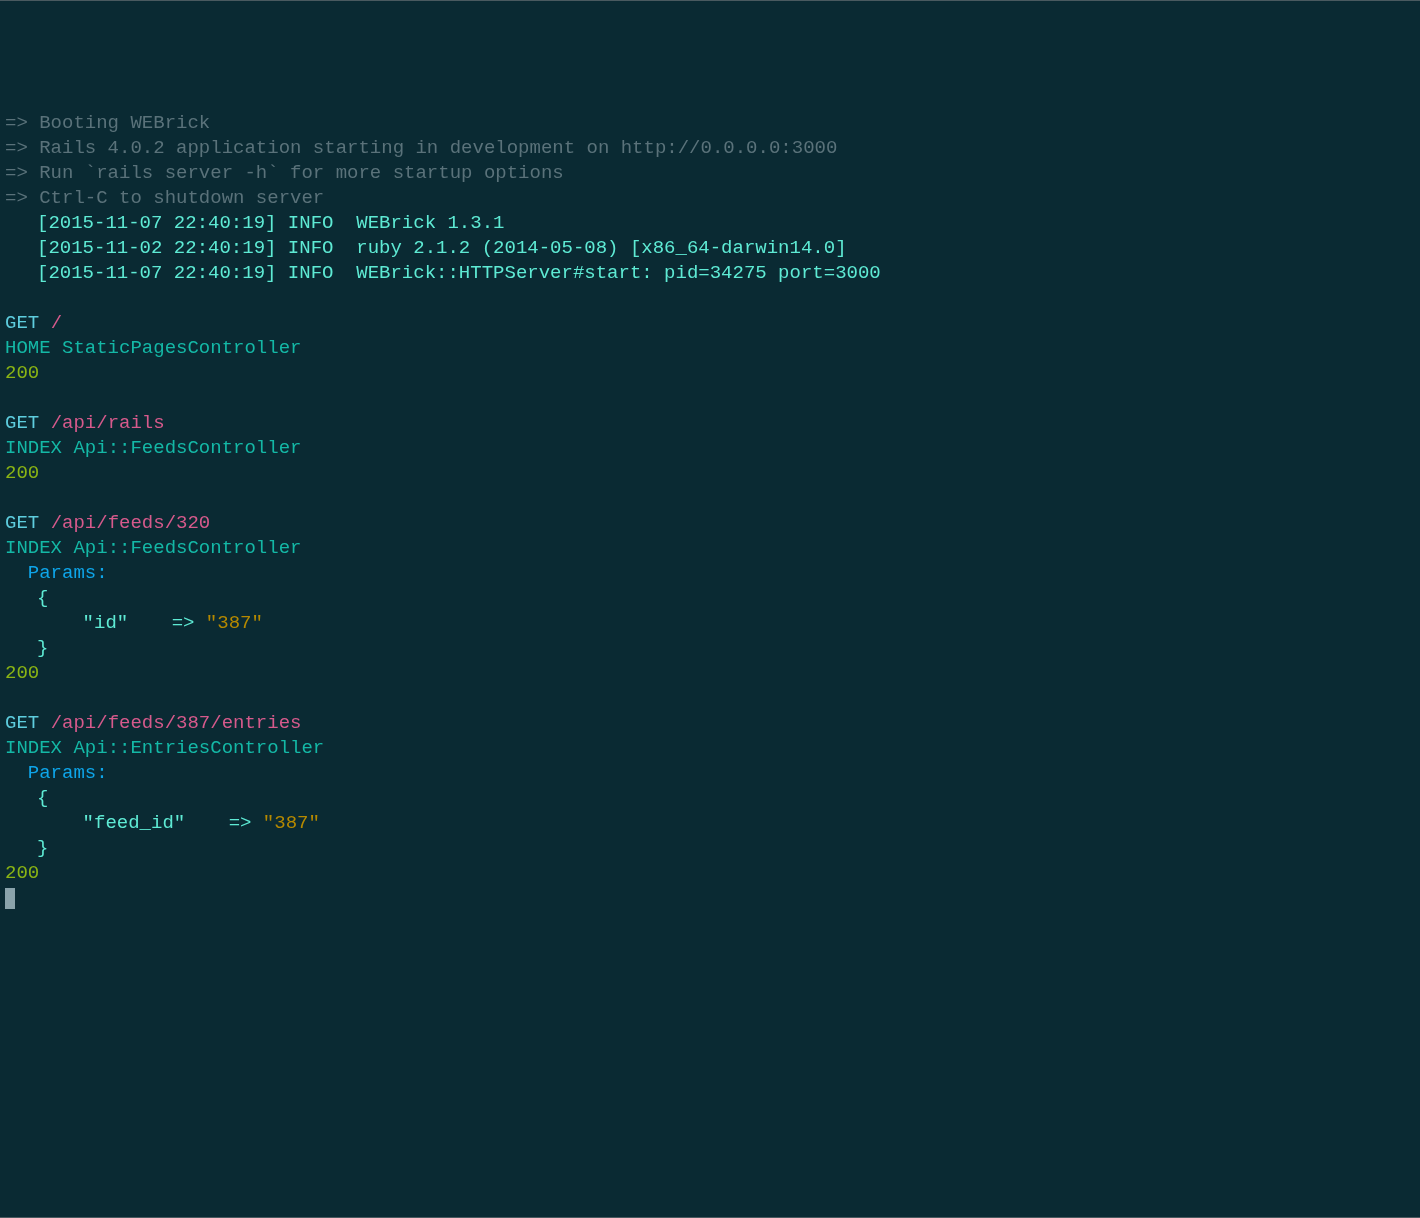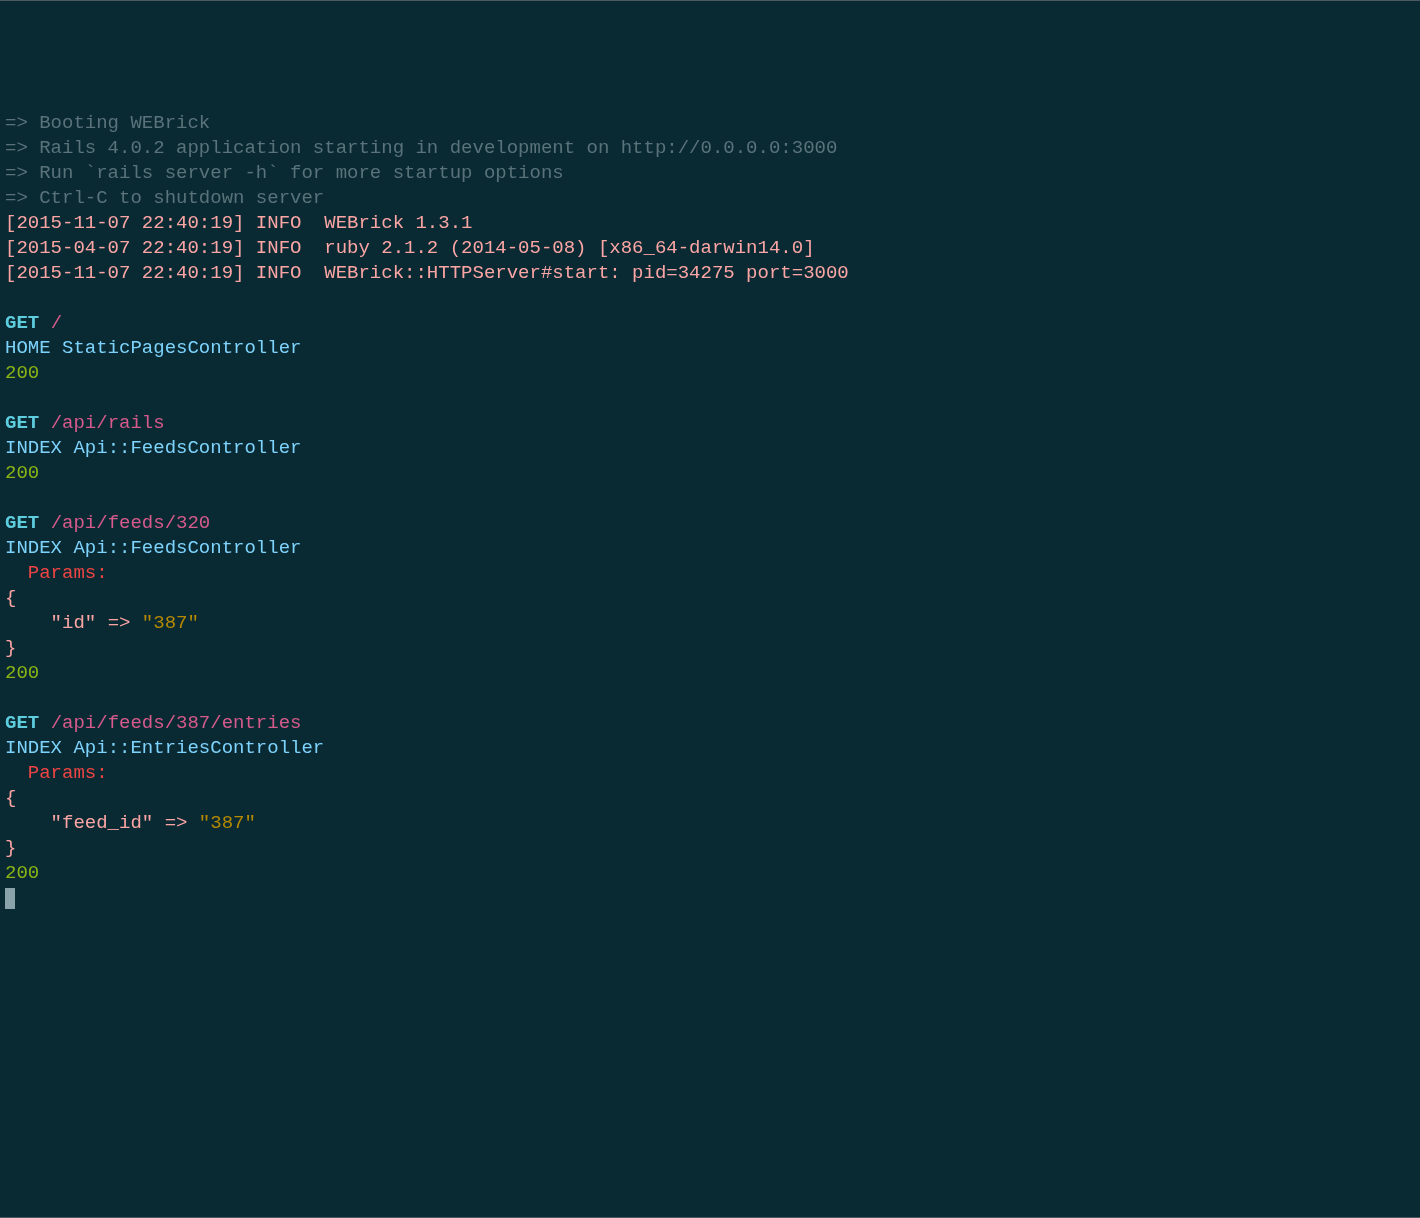"[2015-11-07 22:40:19] INFO WEBrick 1.3.1" .c-grey { color: #fca5a5 -> #5eead4; margin-left: none -> 32px }
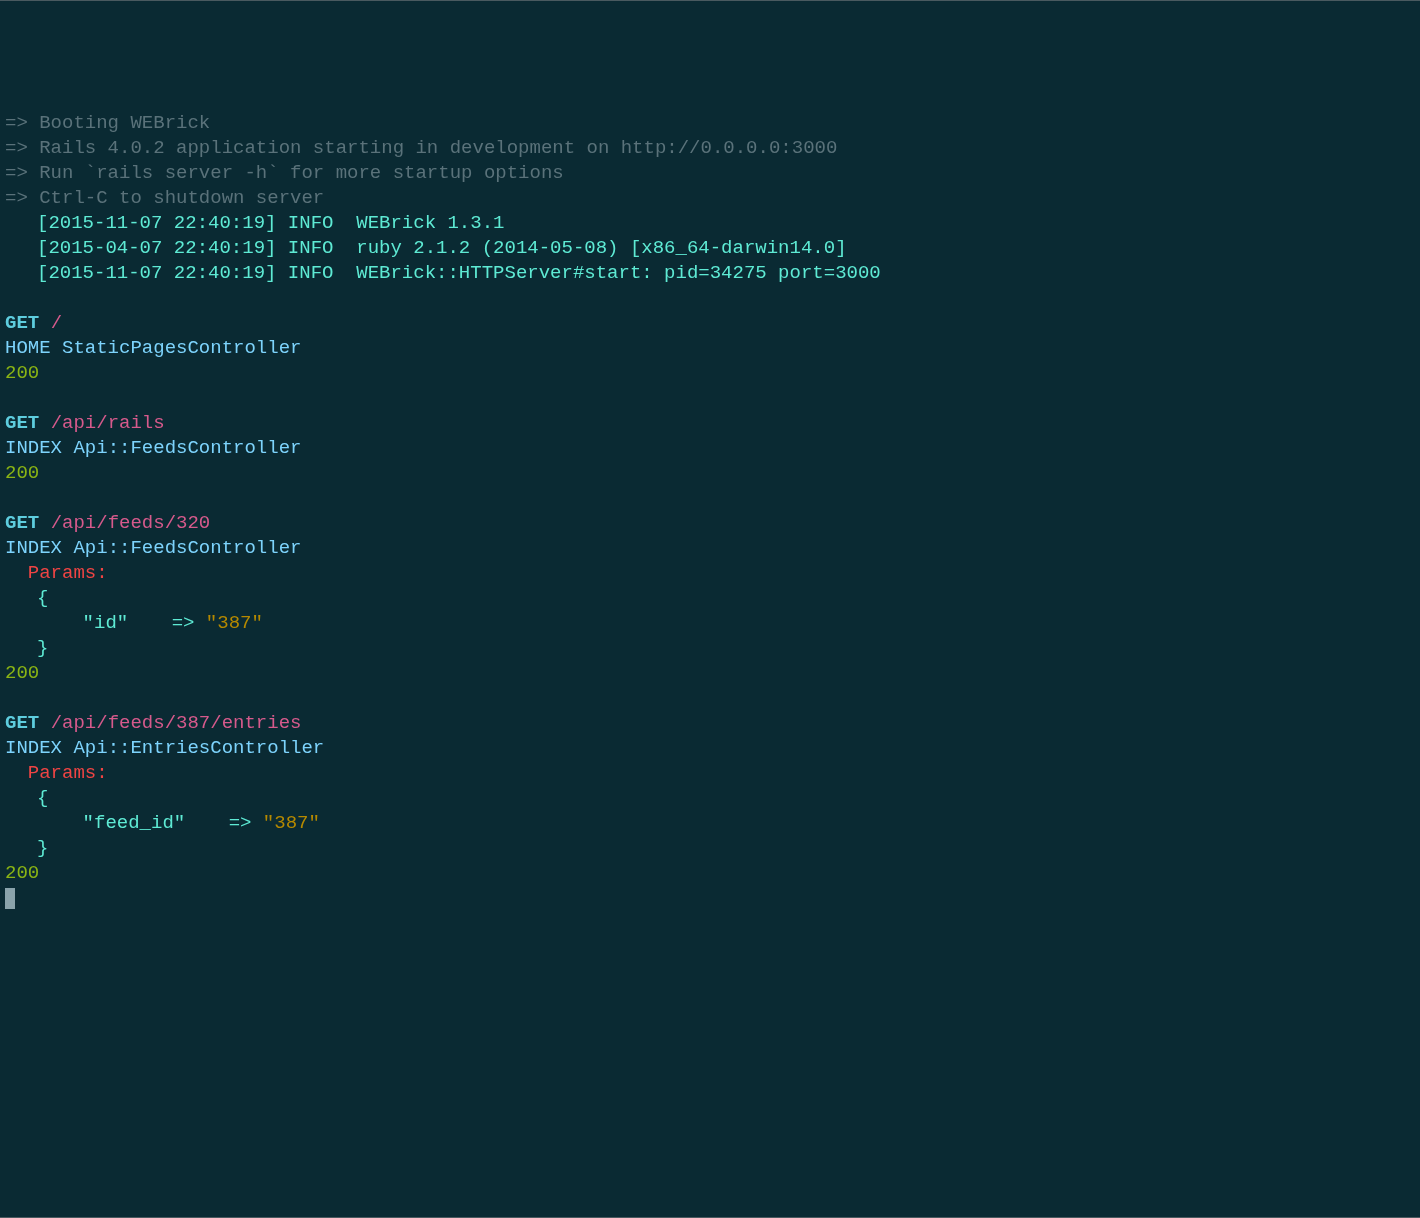"[2015-04-07 22:40:19] INFO ruby 2.1.2" span.c-grey { text: 2015-04-07 -> 2015-11-02 }
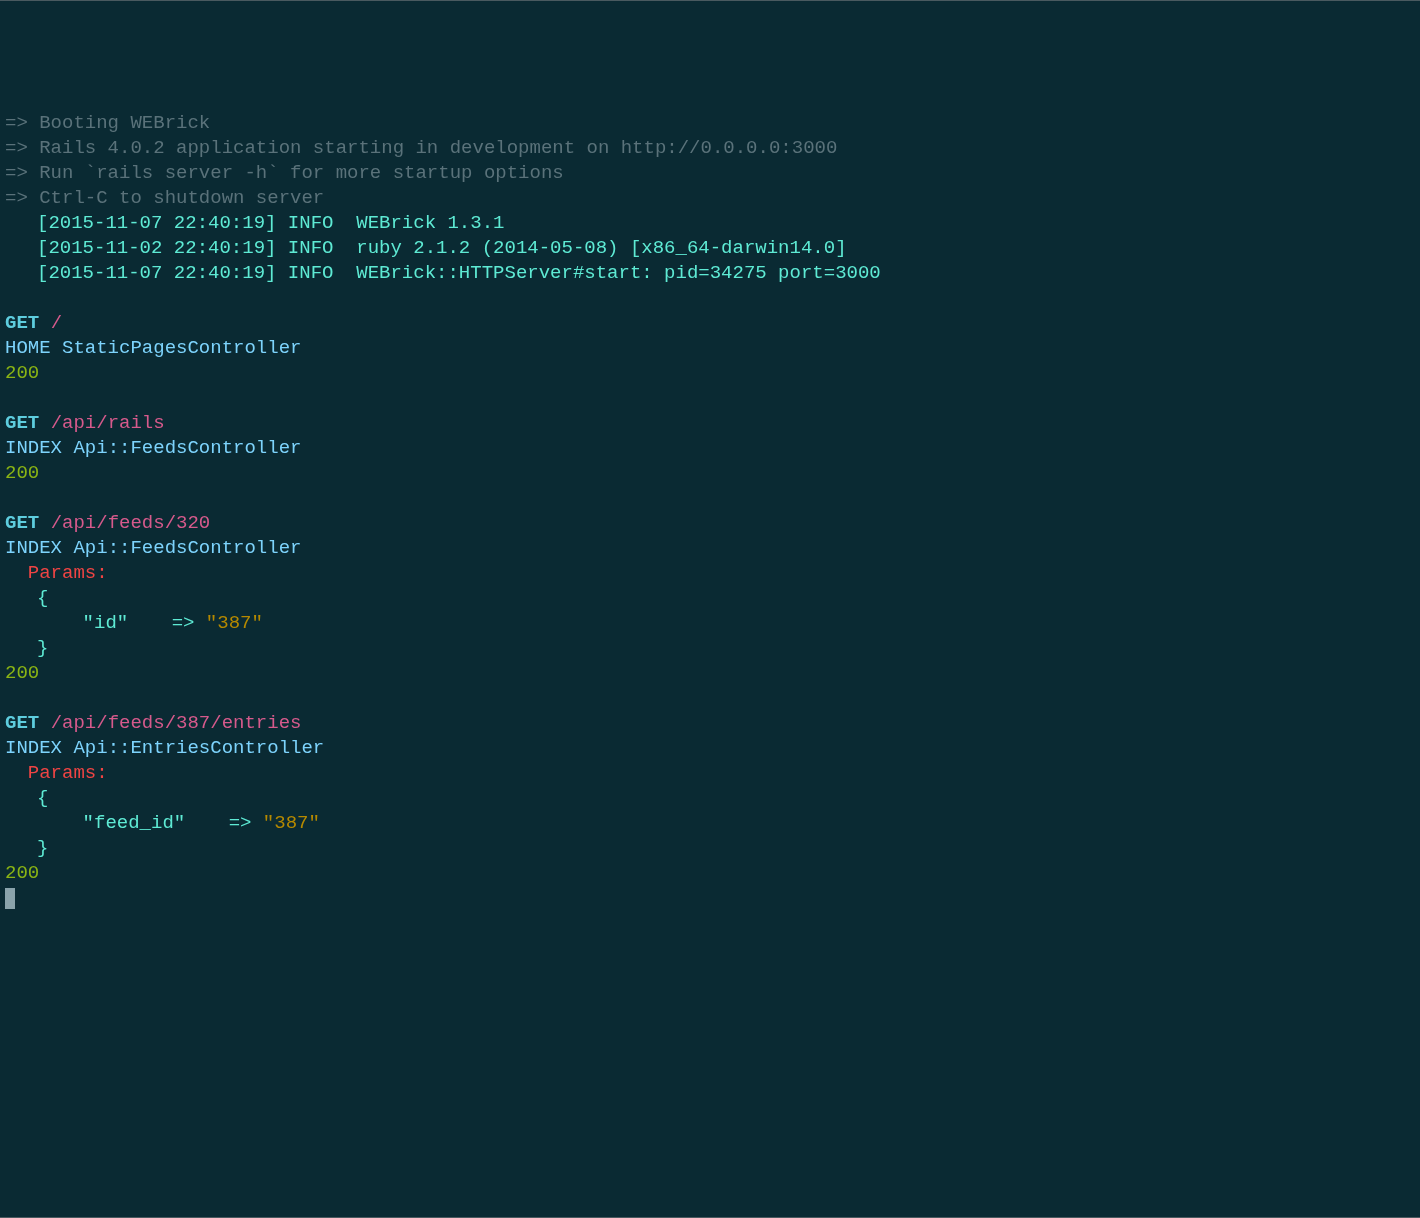"GET" .c-cyan { font-weight: bold -> none }
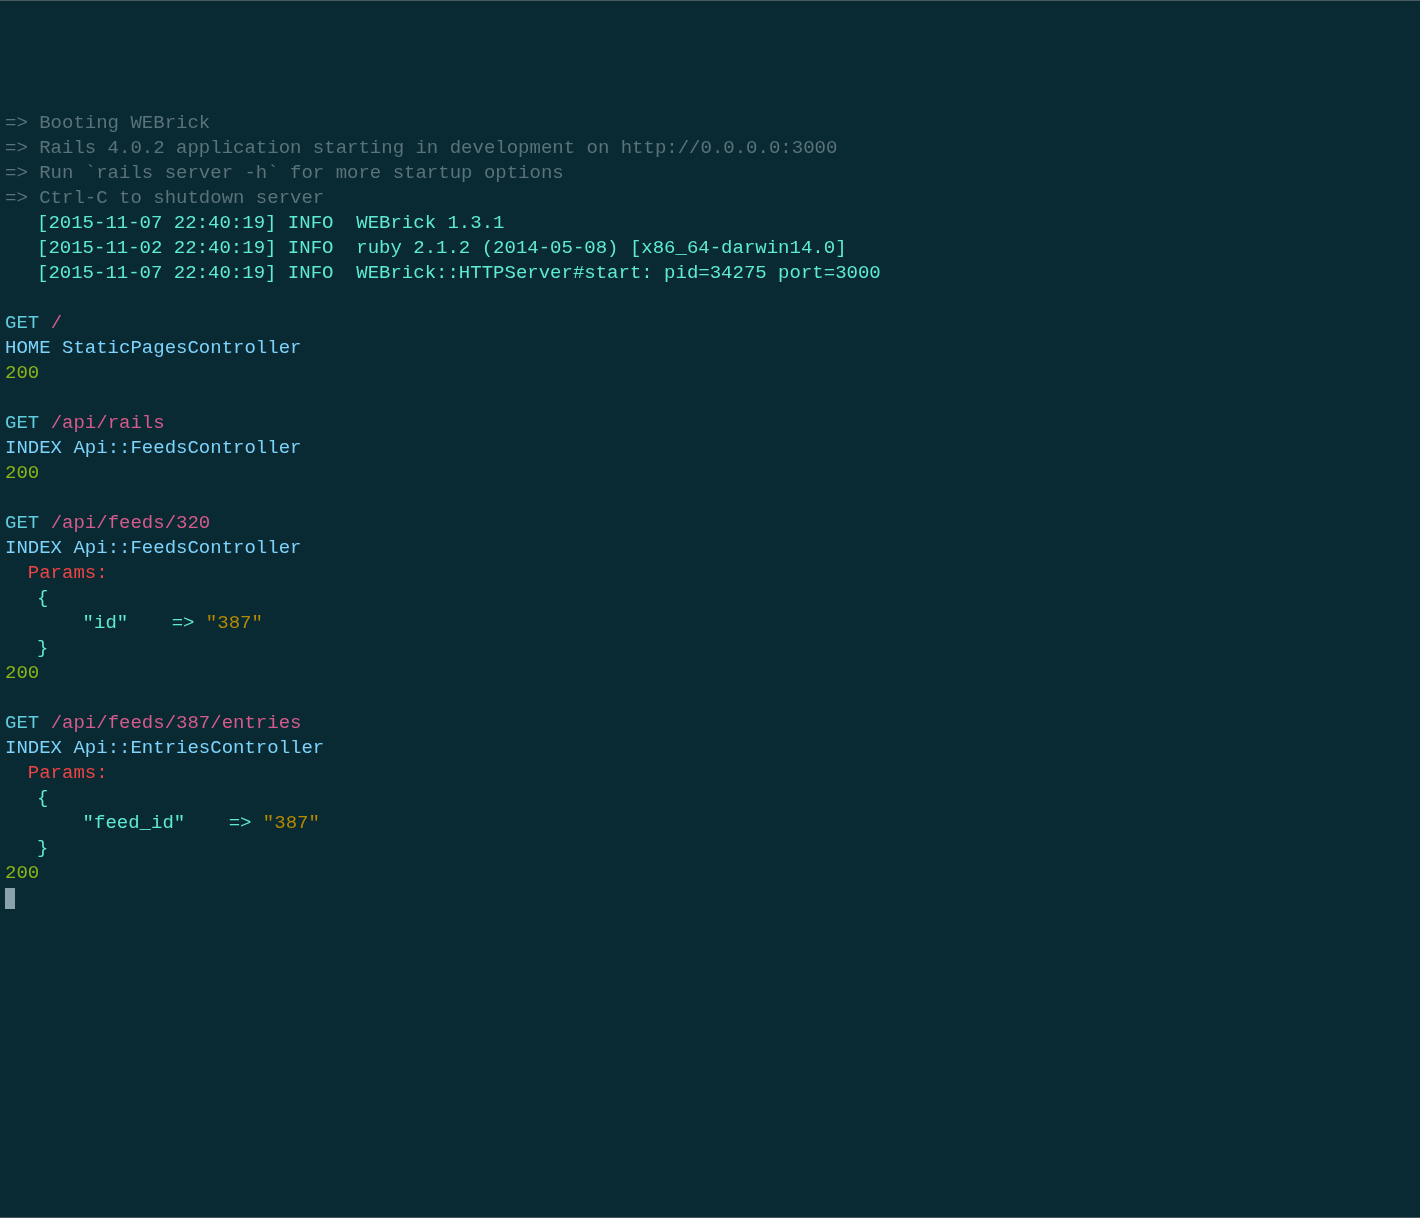"HOME" .c-red { color: #7dd3fc -> #14b8a6 }
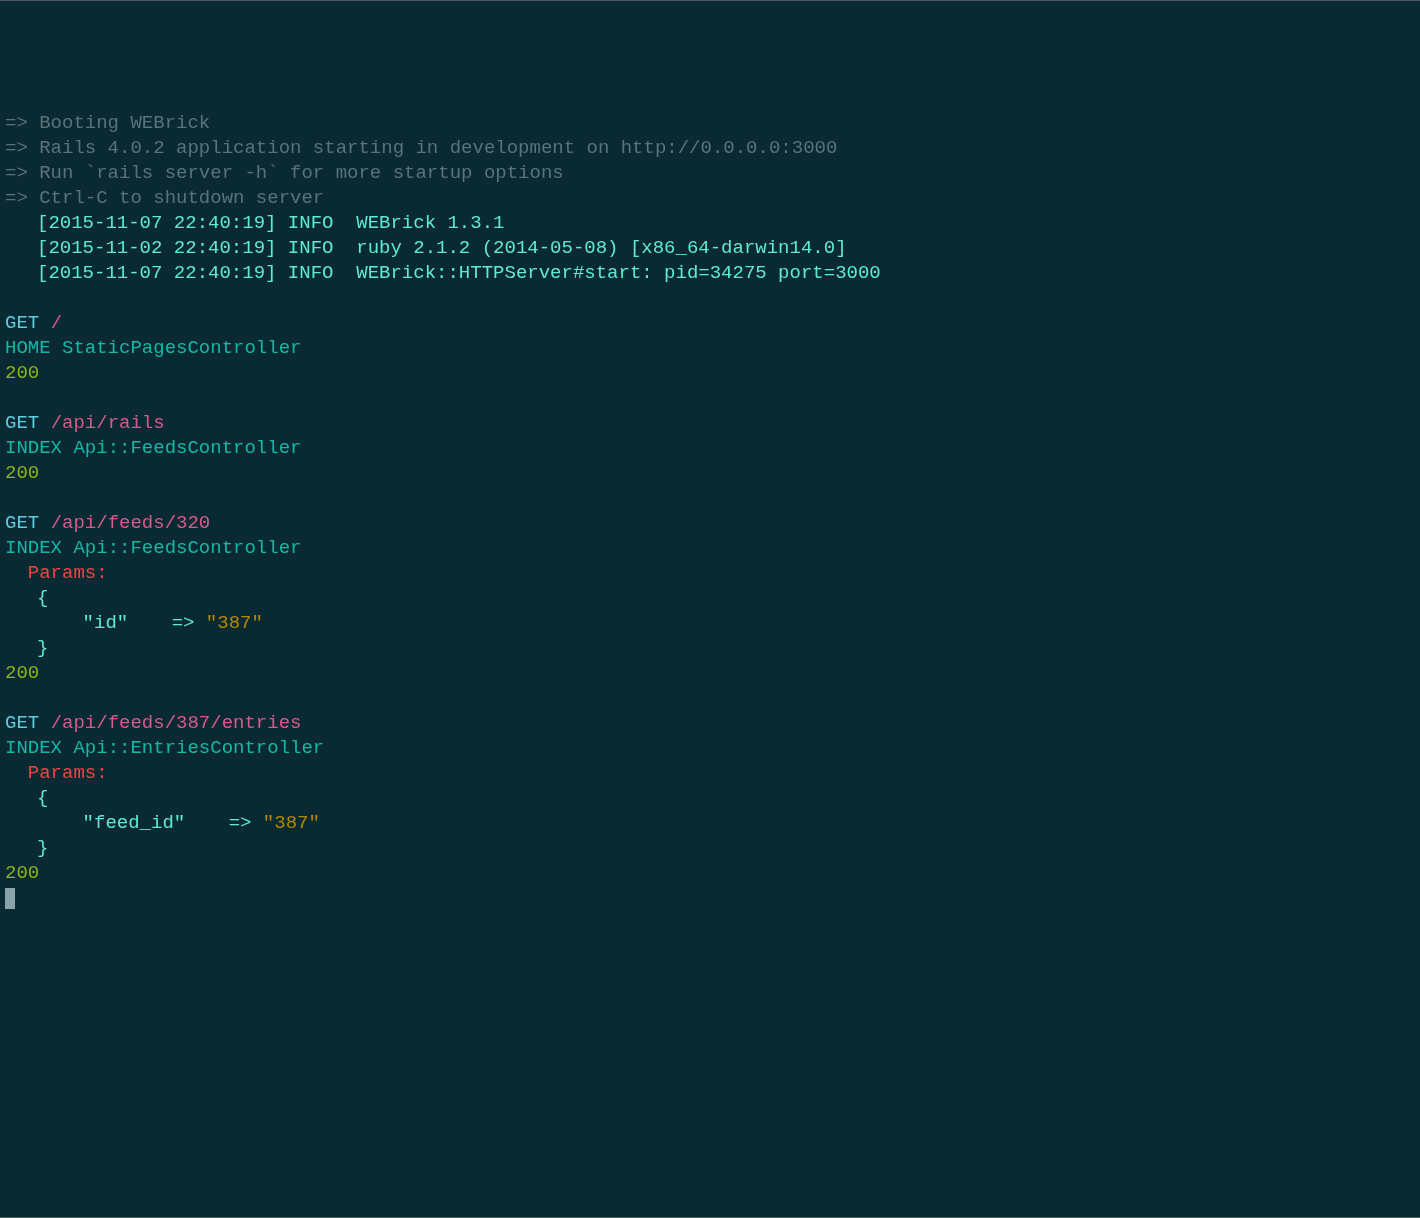"Params:" .c-blue { color: #ef4444 -> #0ea5e9 }
